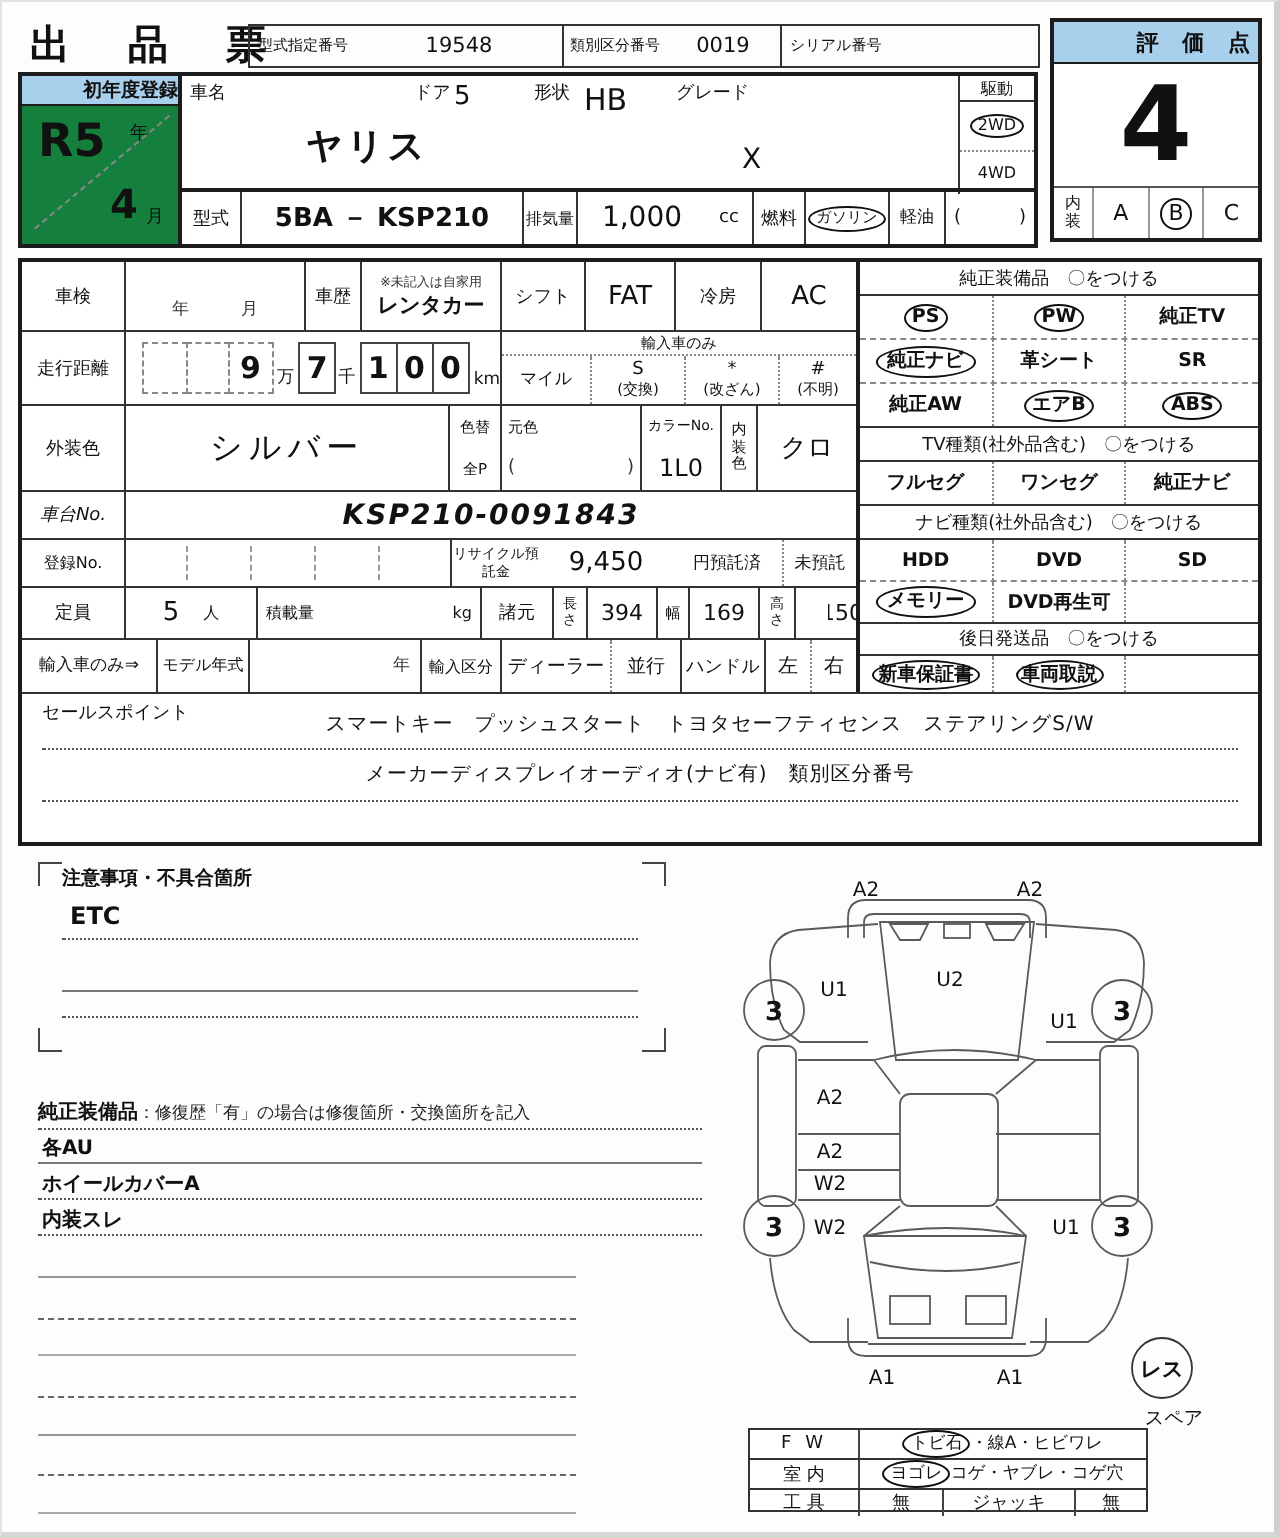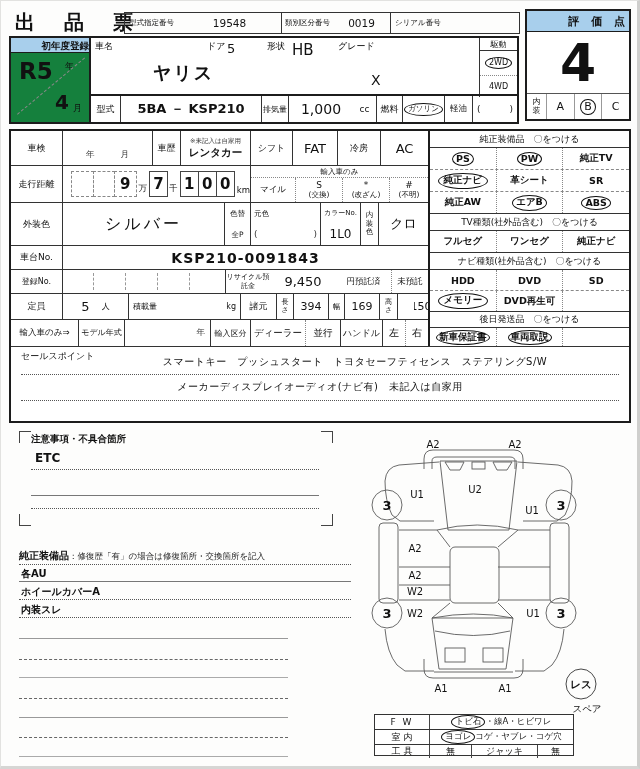"車台No." div.mrow { font-style: none -> italic }
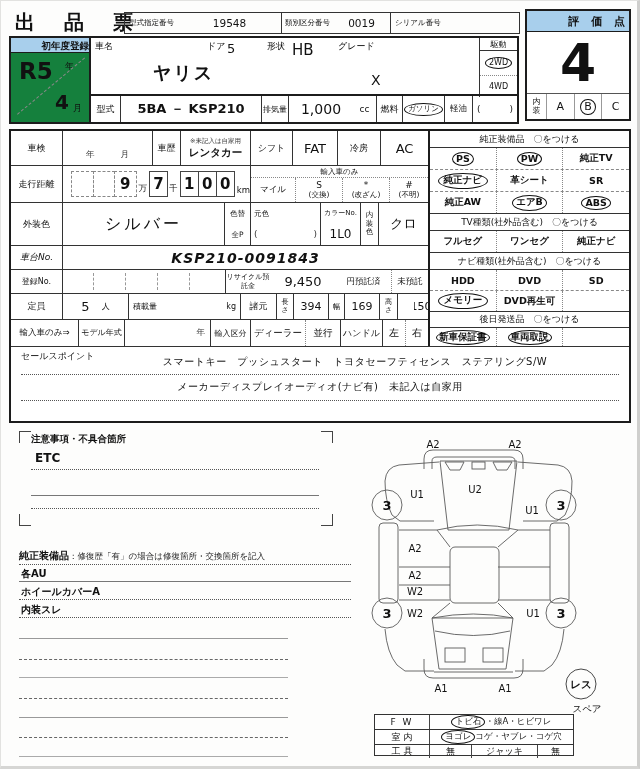"メーカーディスプレイオーディオ(ナビ有) 未記入は自家用" div.abs { text: 未記入は自家用 -> 類別区分番号 }
